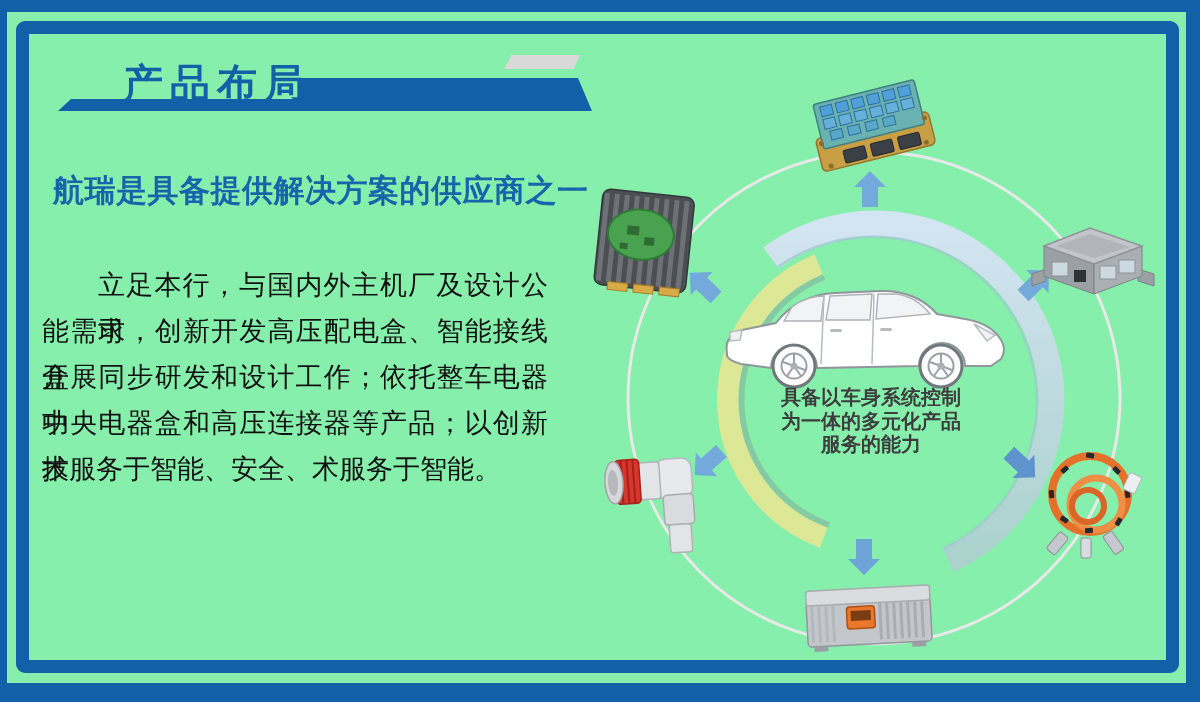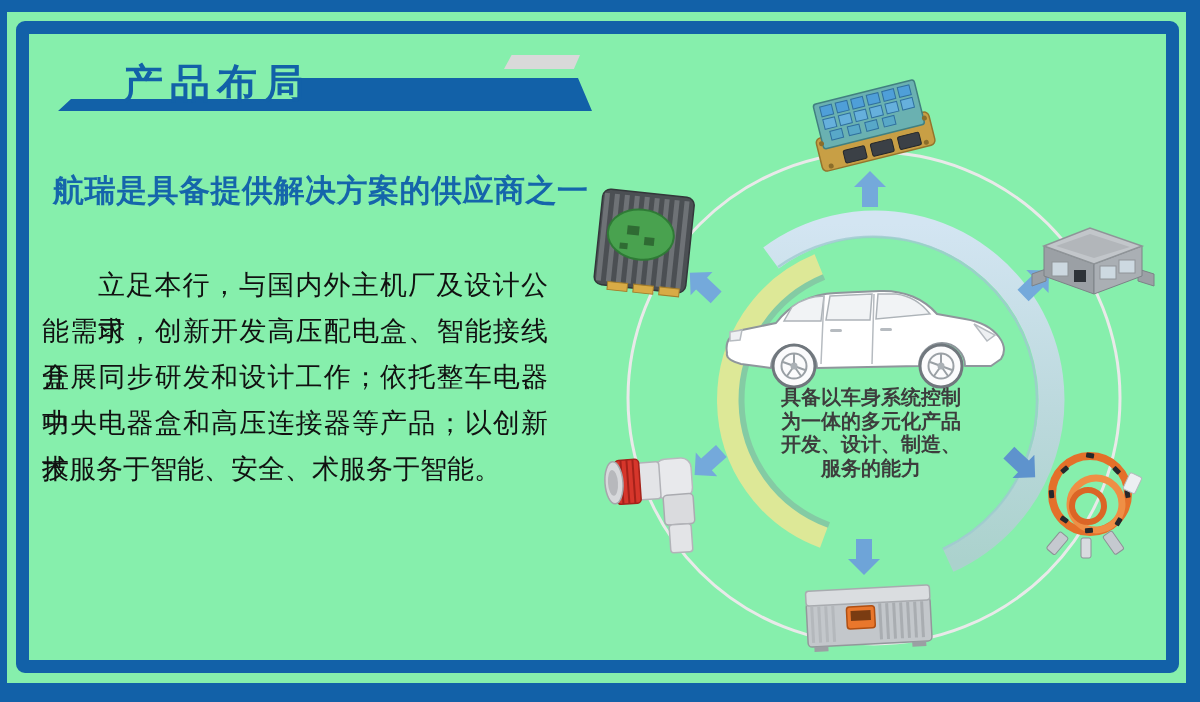"开发、设计、制造、" div { html: <div>开发、设计、制造、</div> -> none }
